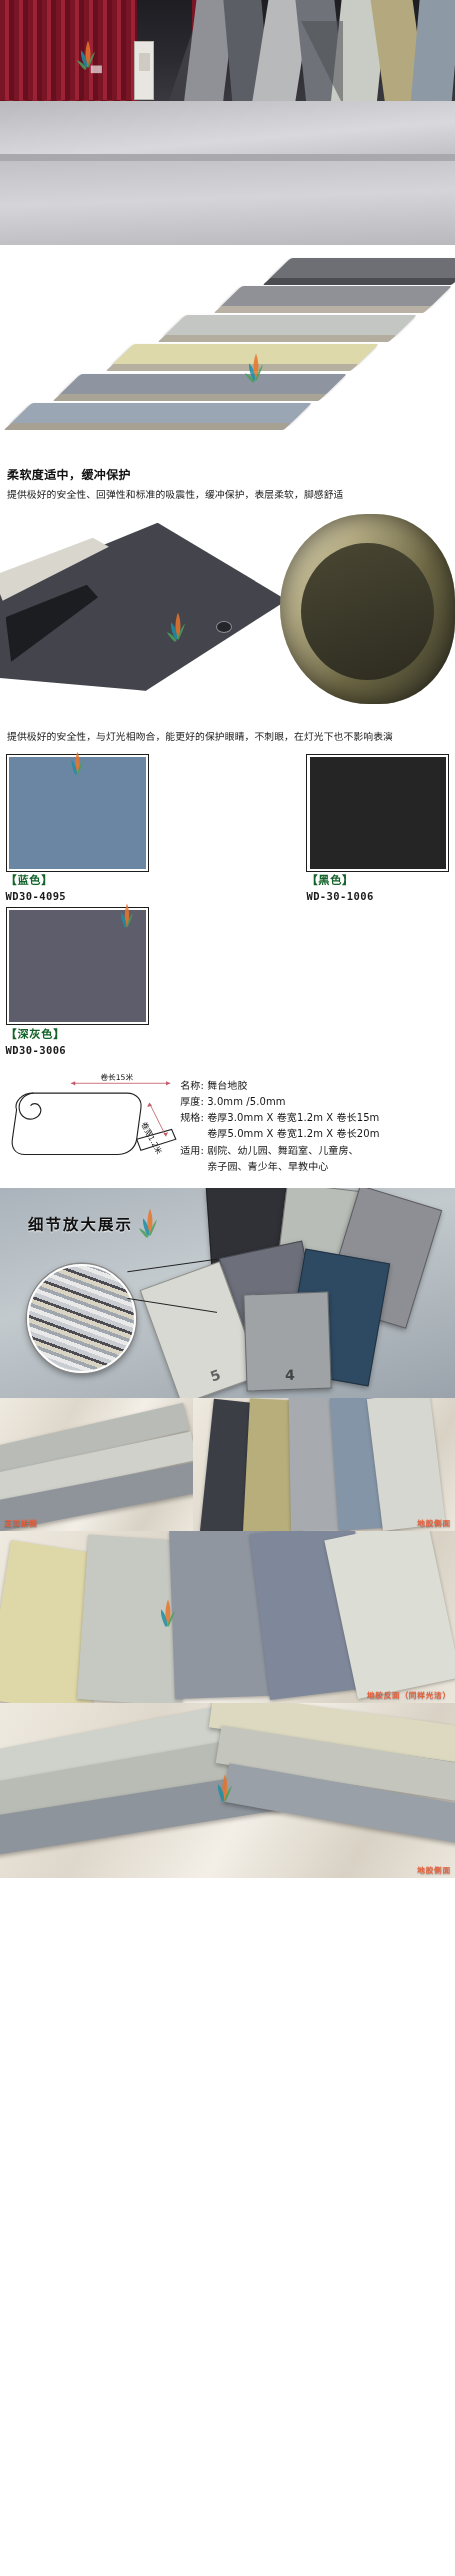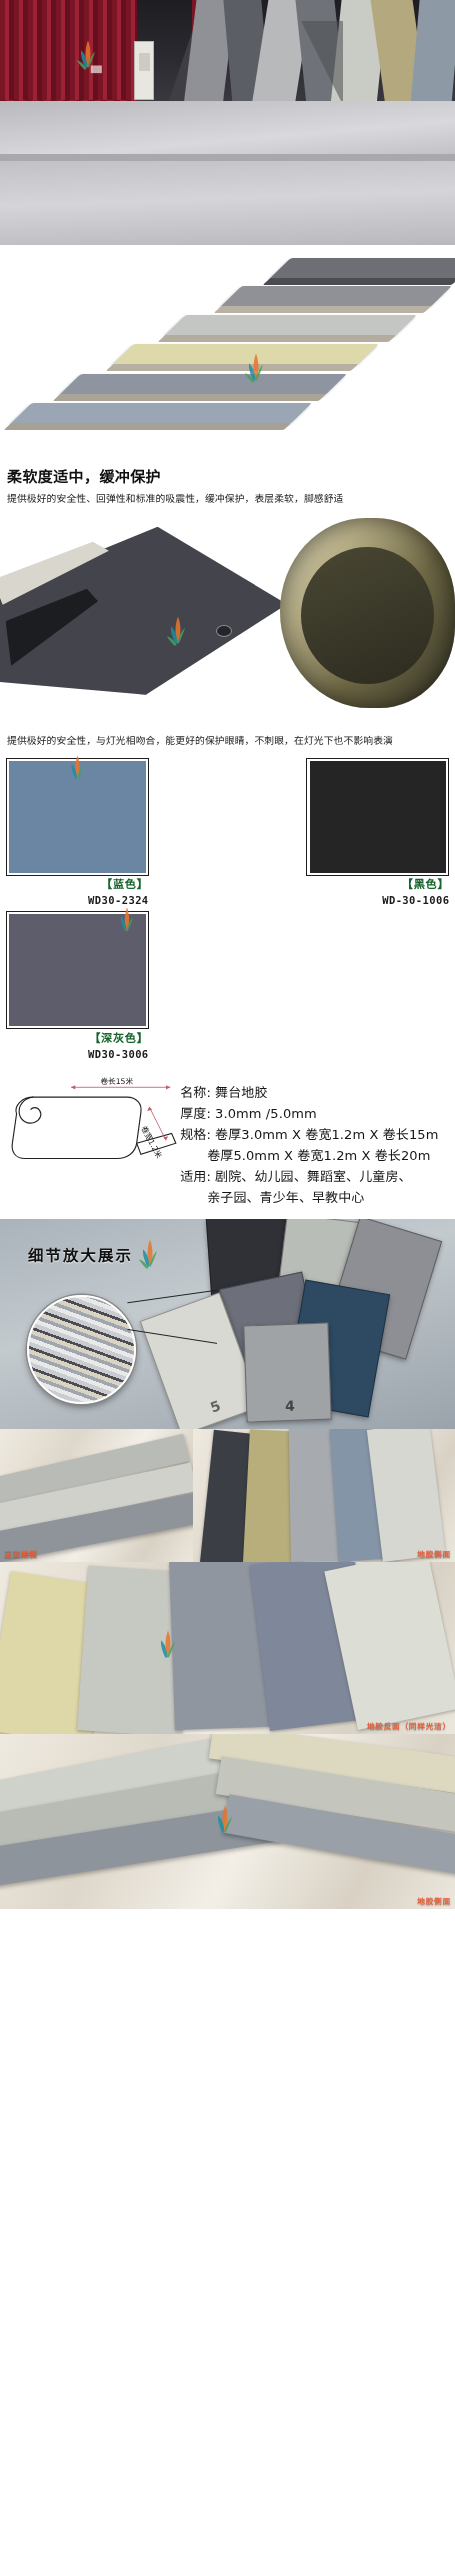"柔软度适中，缓冲保护" .feat h3 { font-size: 15px -> 12px }
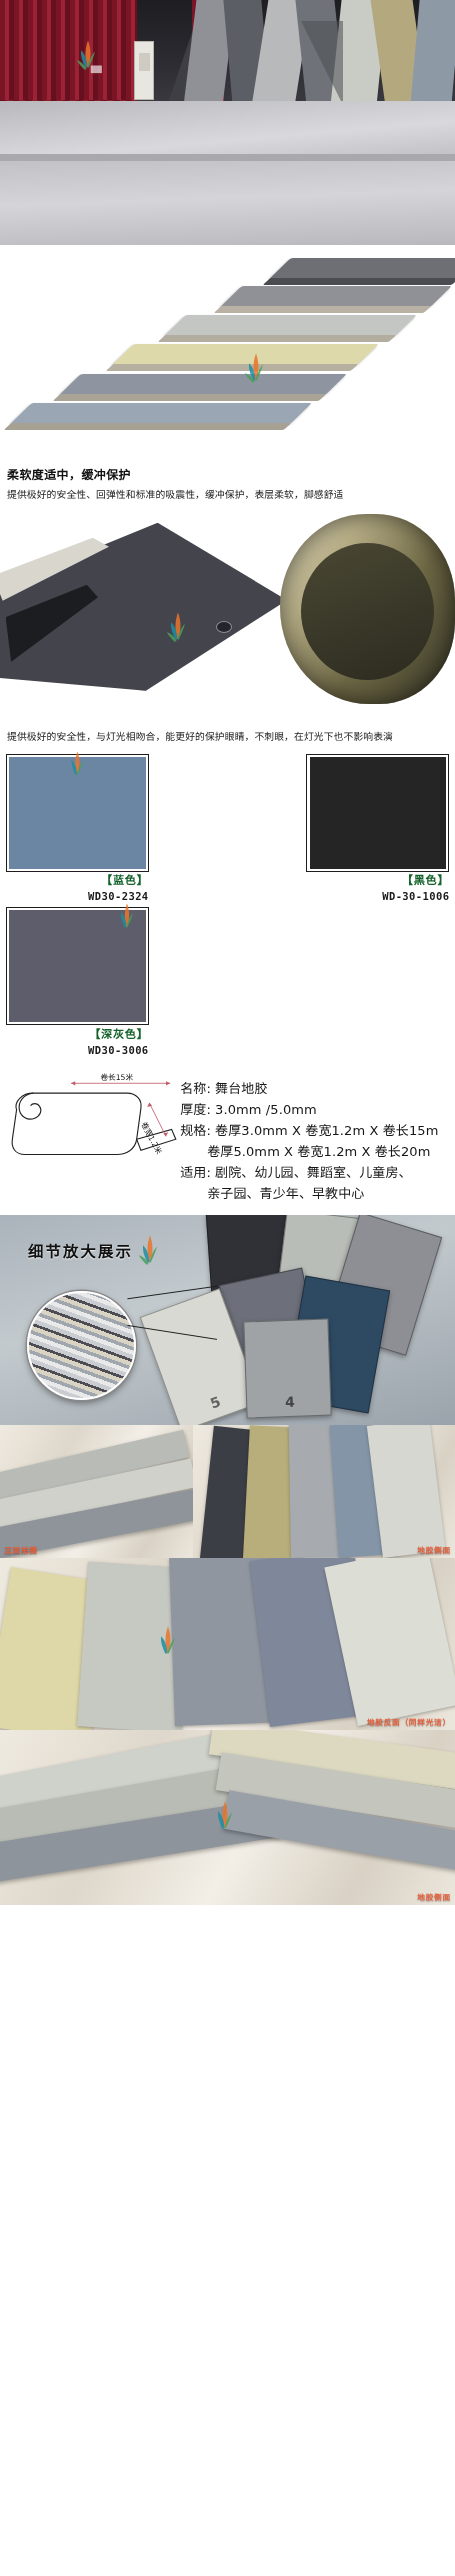"【蓝色】" .scap { text-align: right -> left }
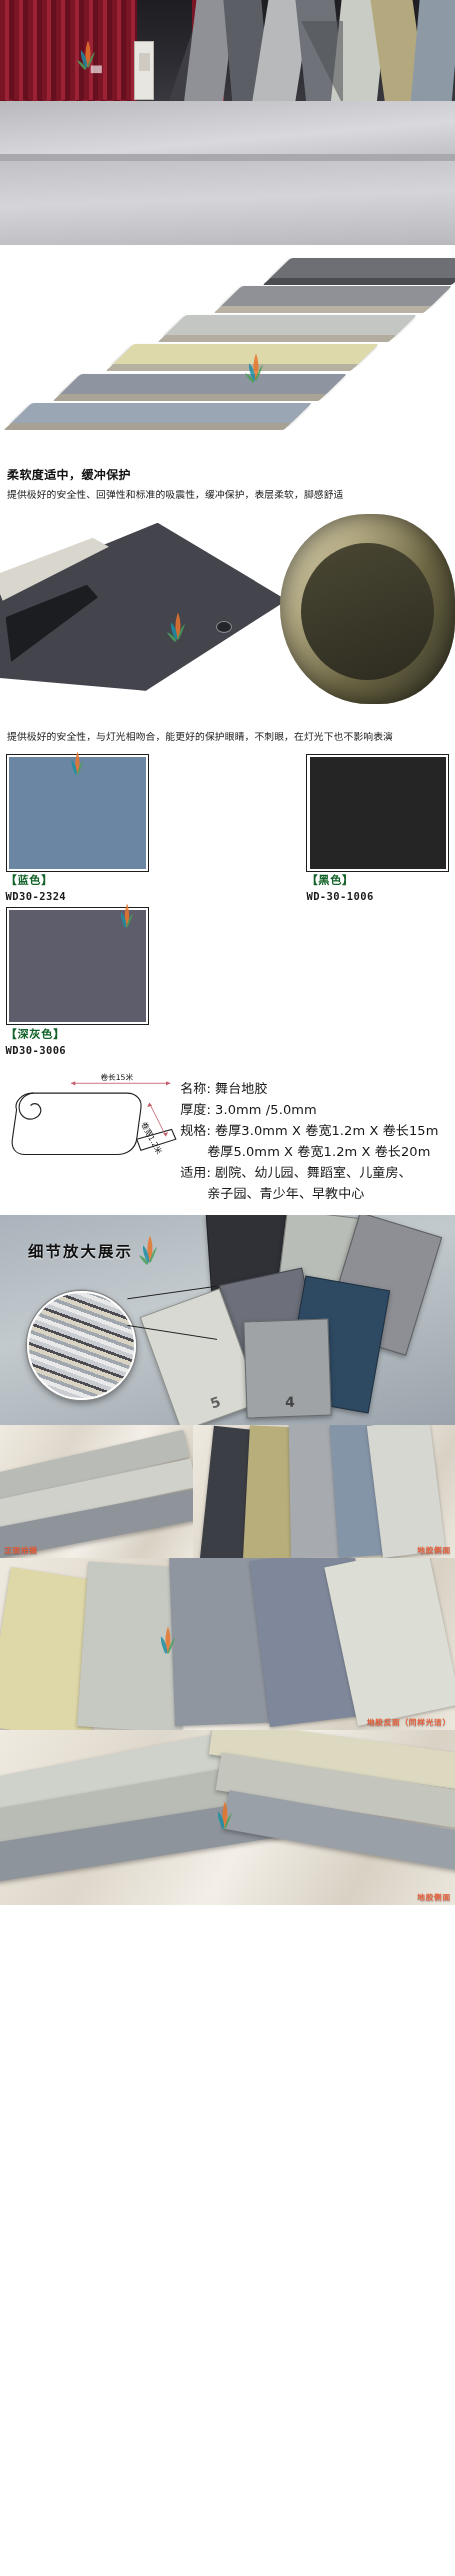"WD30-2324" div.code { text: WD30-2324 -> WD30-4095 }
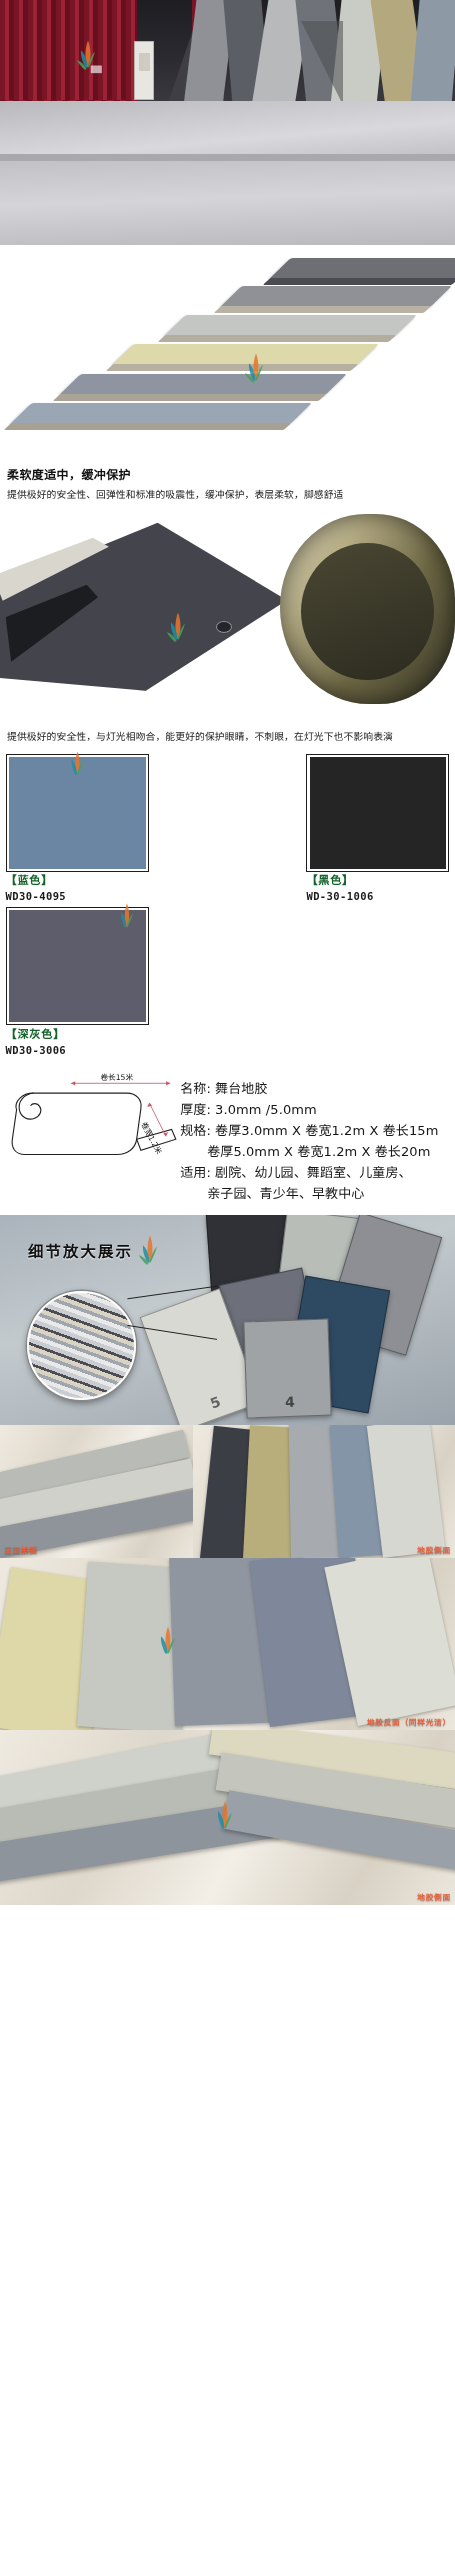"名称: 舞台地胶" .spectable .row { font-size: 13px -> 10px }
